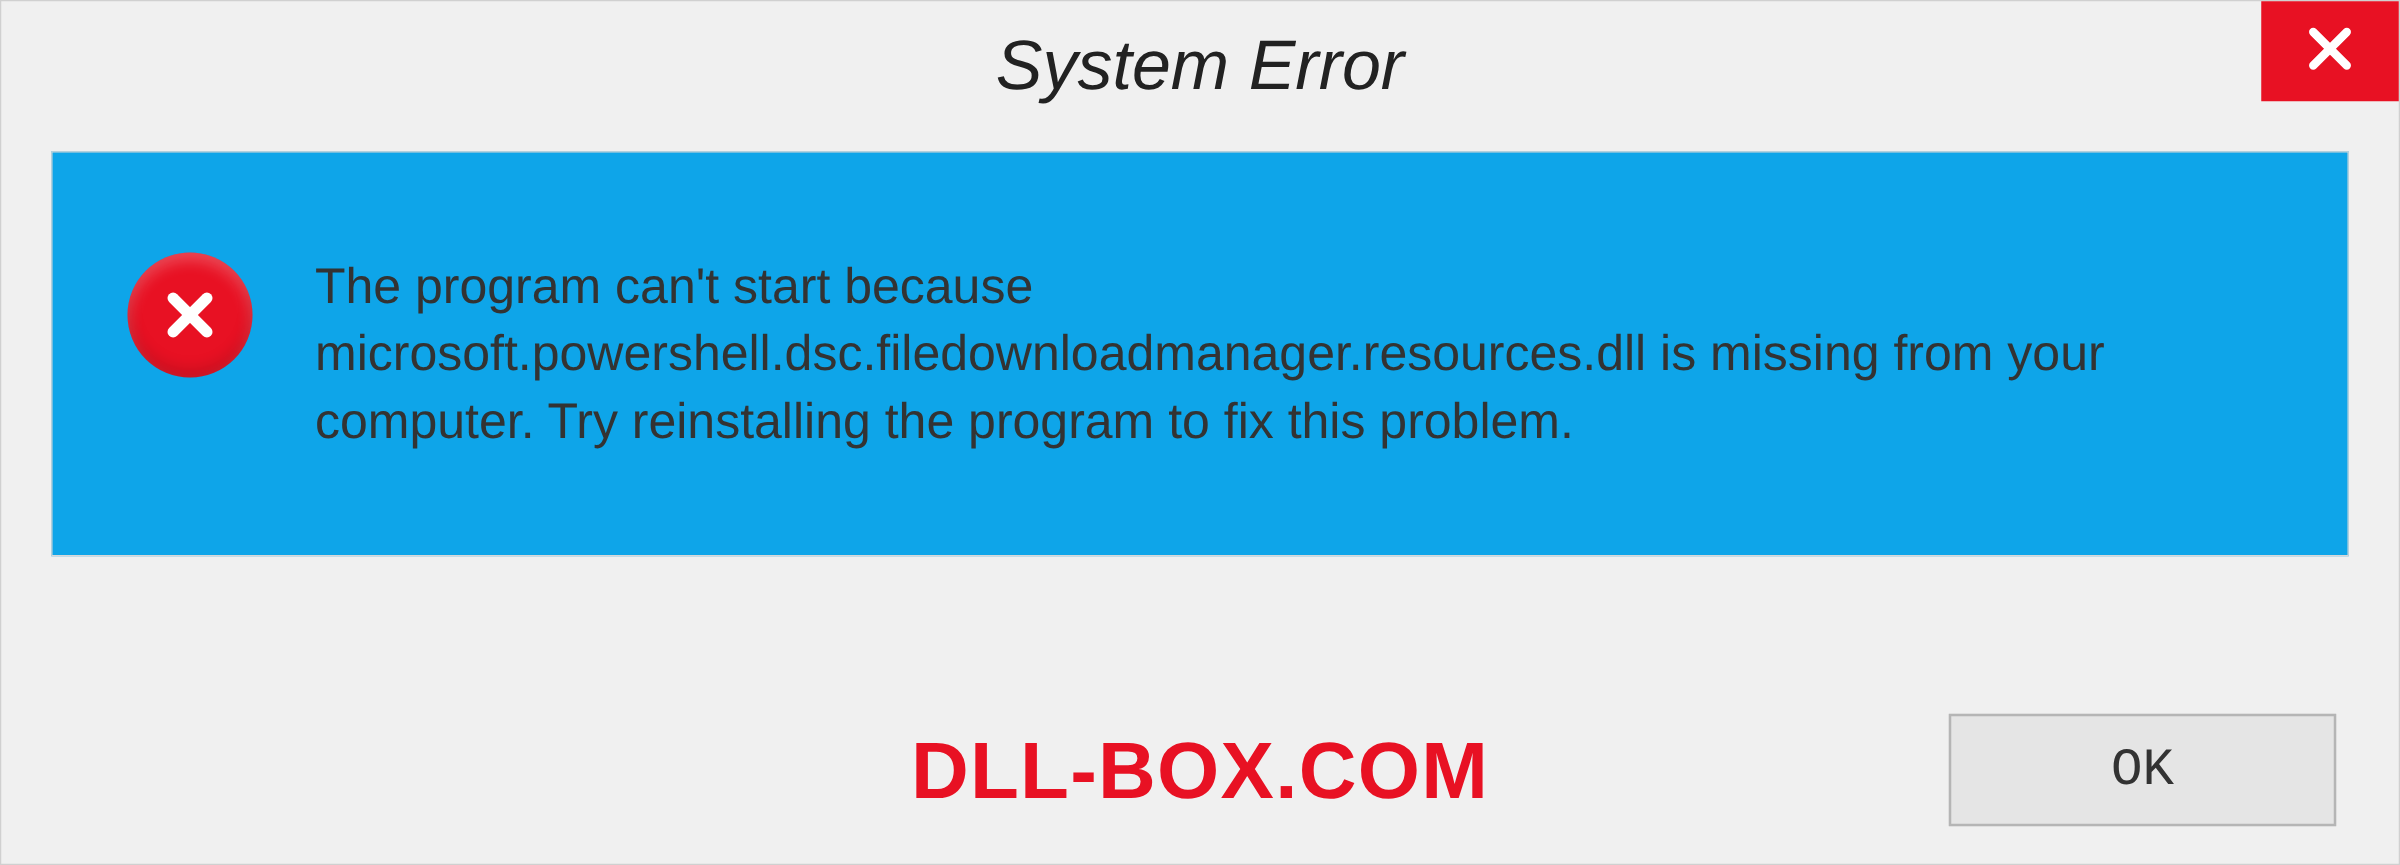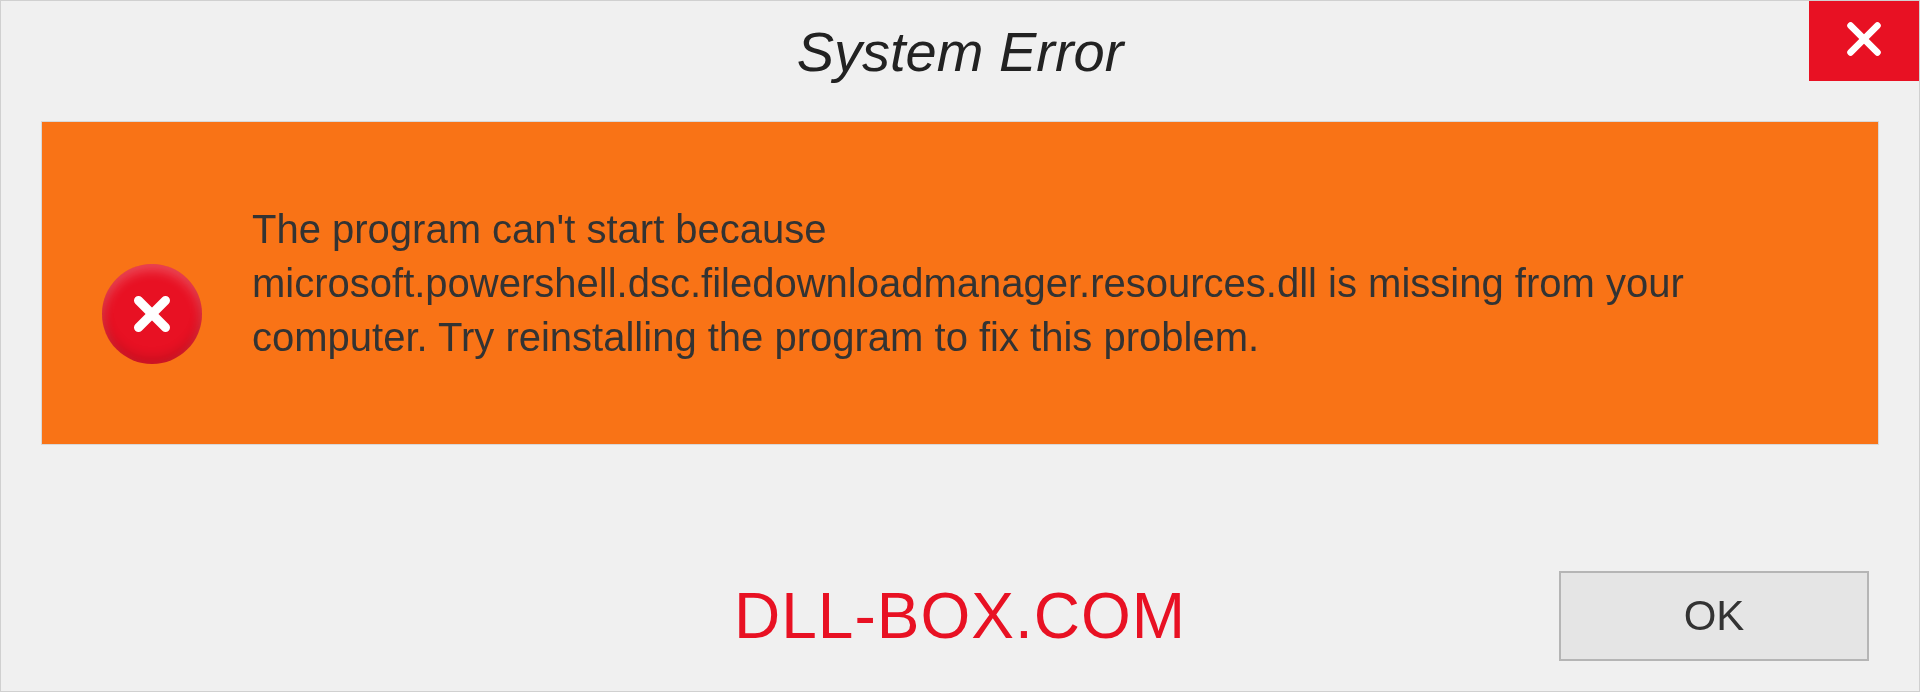"The program can't start because" .content-panel { align-items: flex-end -> flex-start; background: #f97316 -> #0ea5e9 }
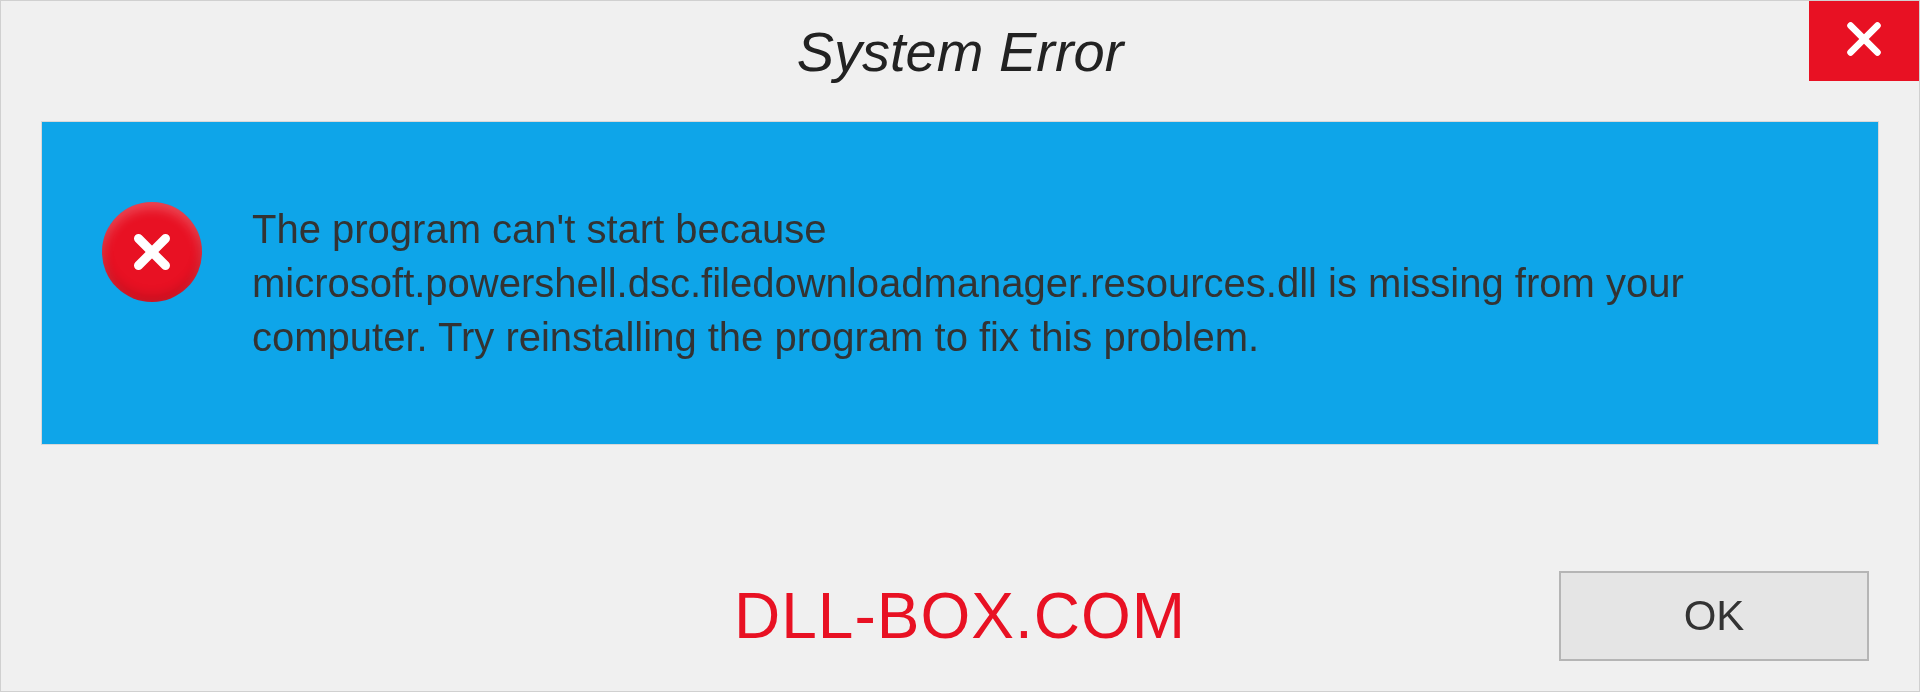"DLL-BOX.COM" .watermark { font-weight: 400 -> 700 }
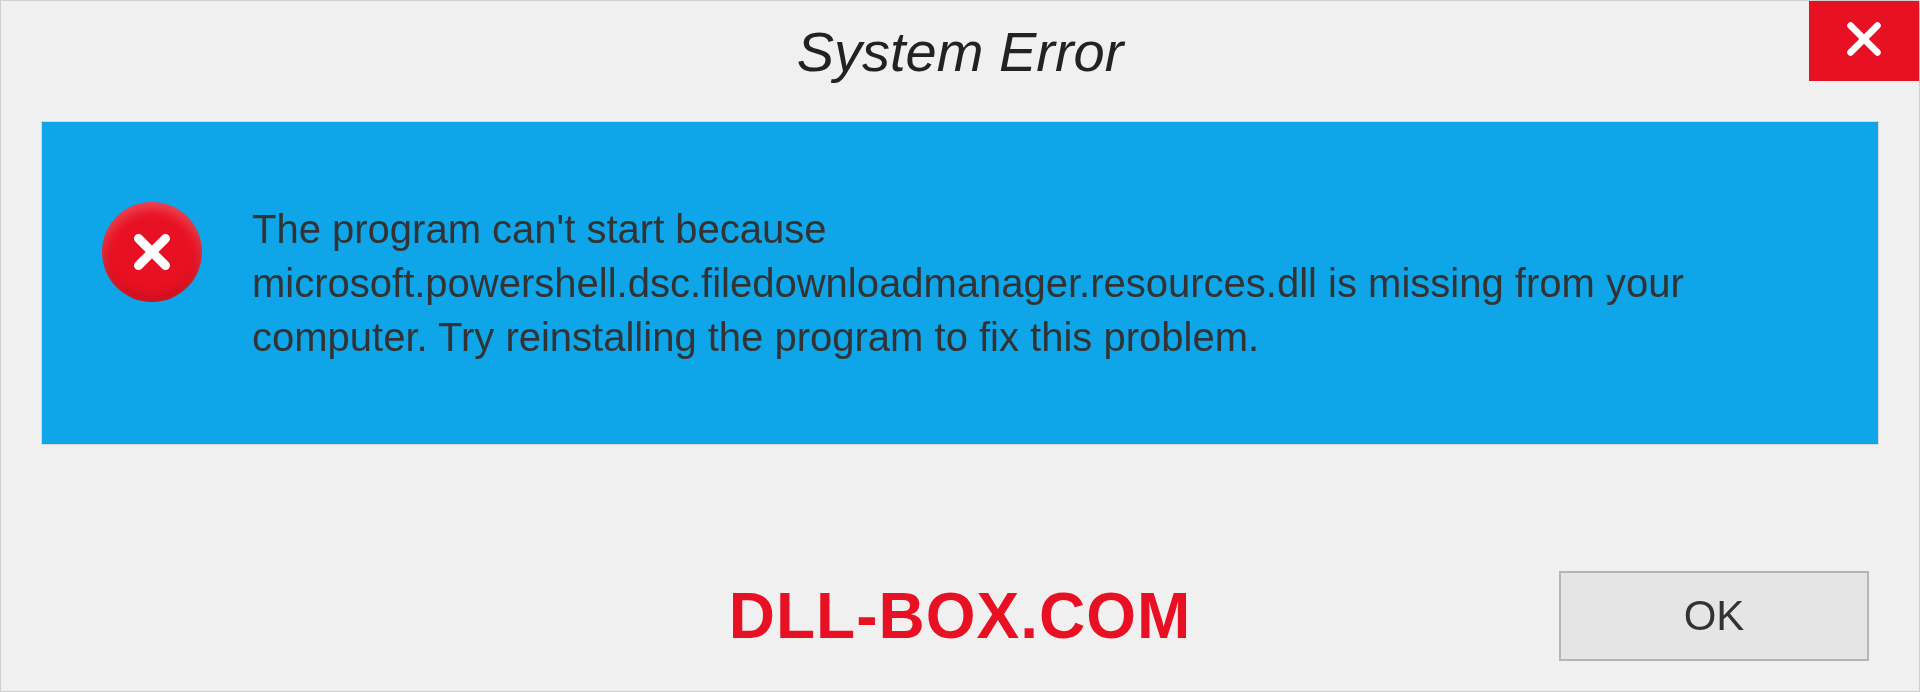"OK" .ok-btn { font-family: Liberation Sans, sans-serif -> Liberation Mono, monospace }
